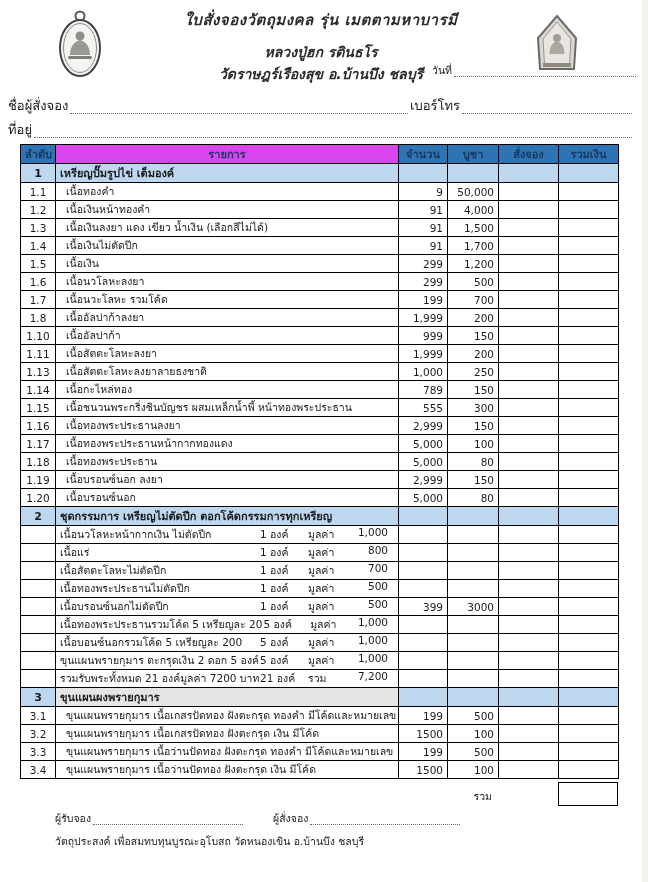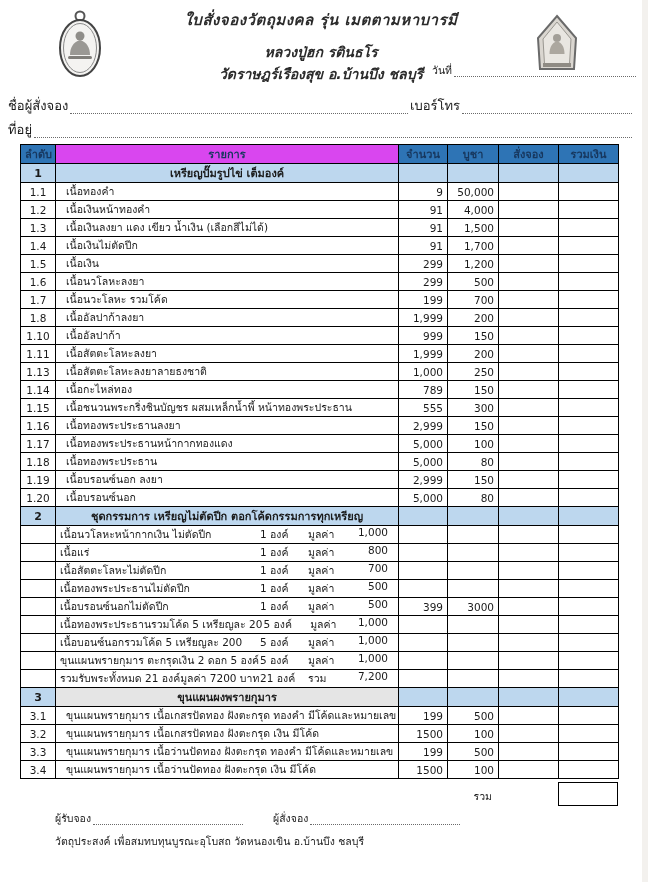"เหรียญปั๊มรูปไข่ เต็มองค์" tr.sec td { text-align: center -> none }
